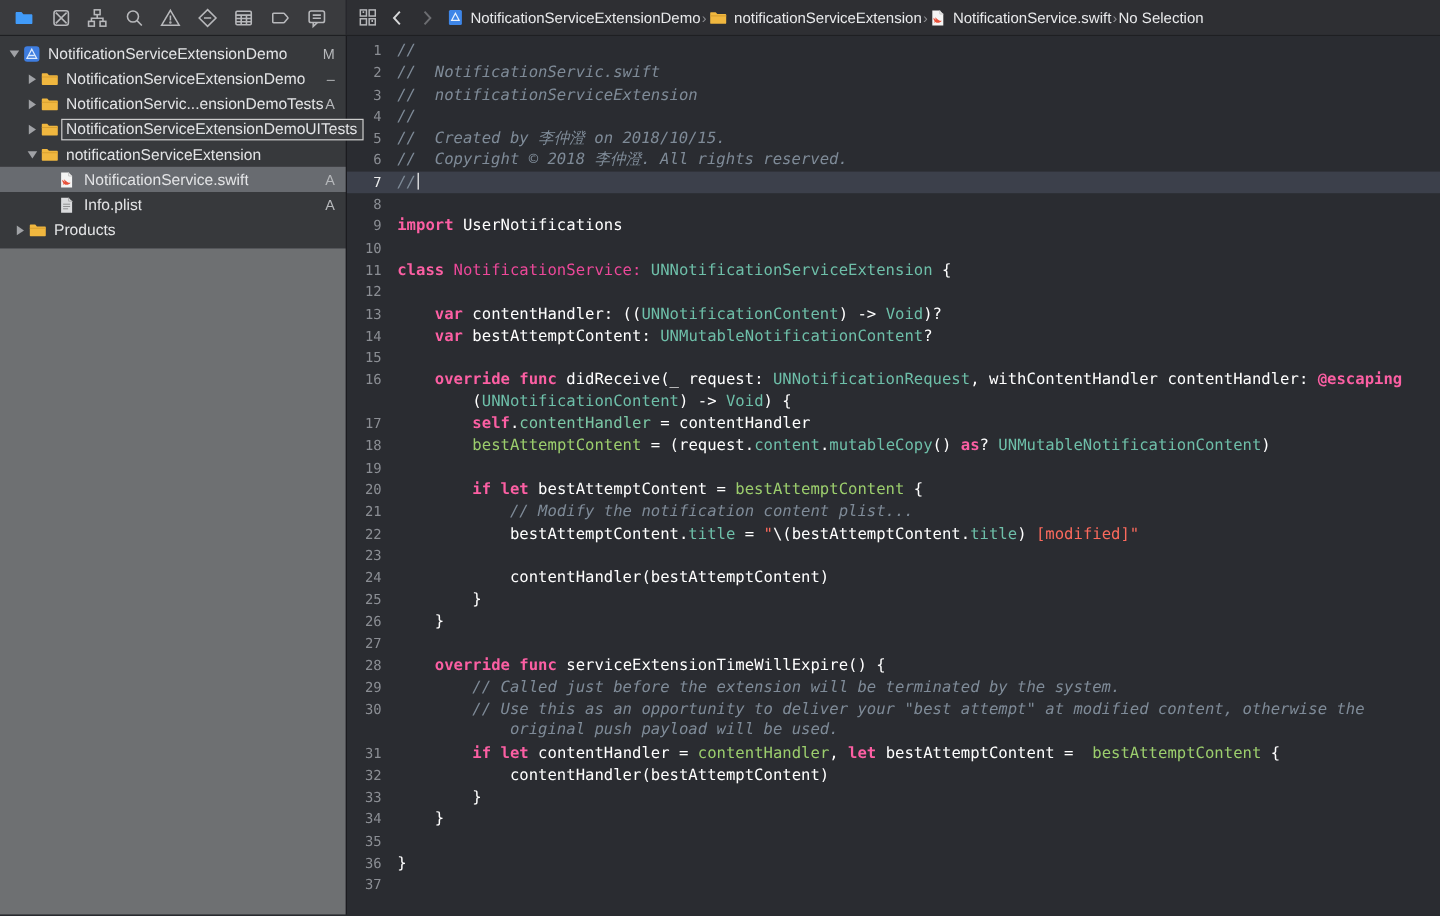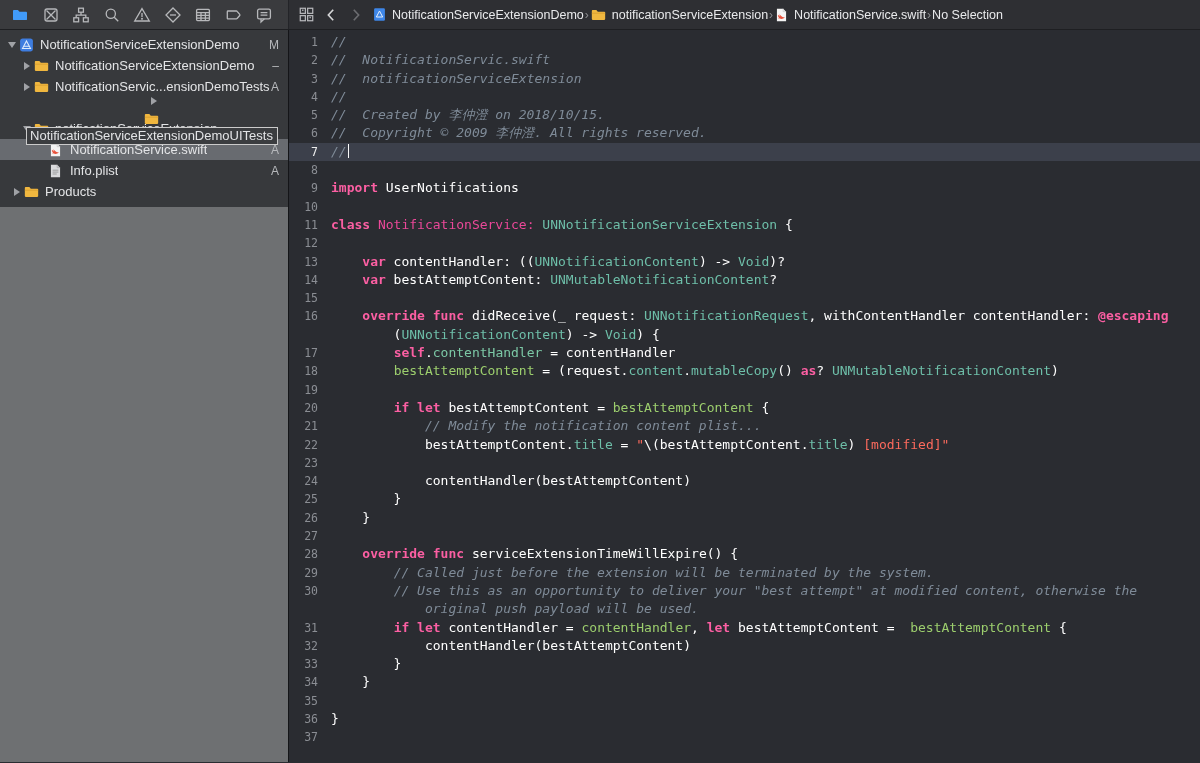"NotificationServiceExtensionDemoUITests" div.side-row { flex-direction: column -> none }
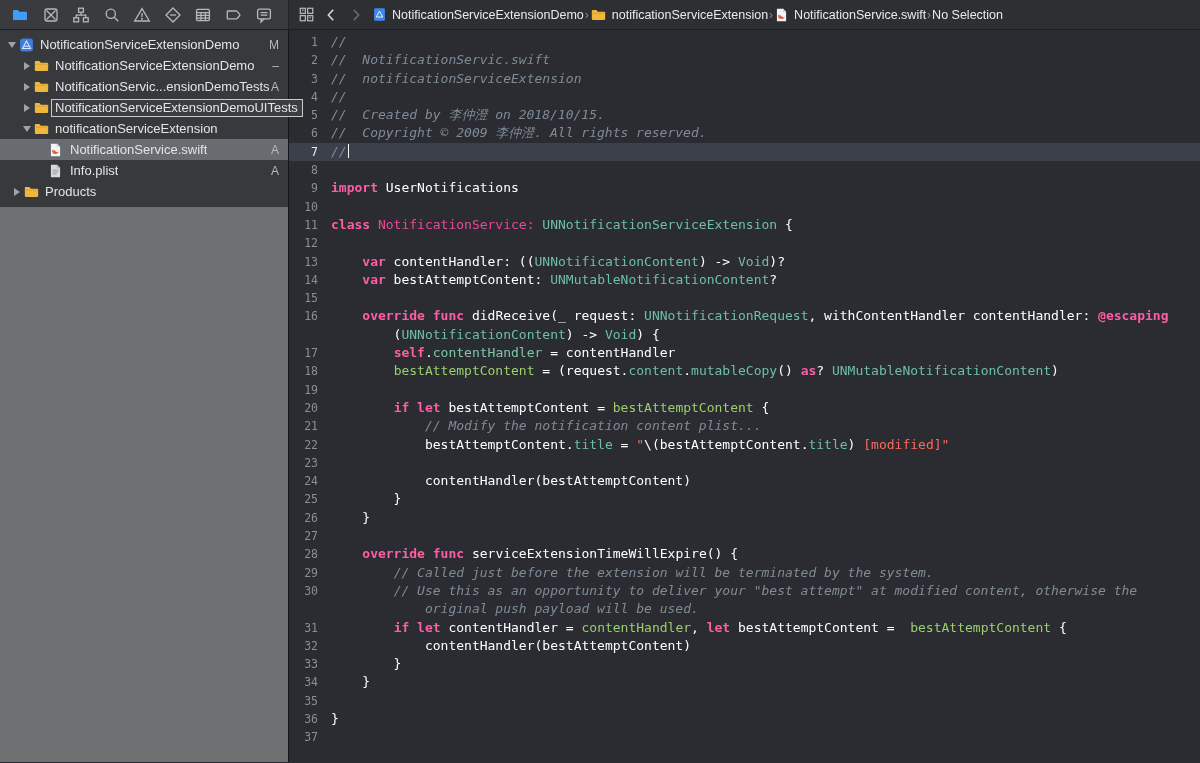"// Copyright © 2009 李仲澄." span.it { text: 2009 -> 2018 }
